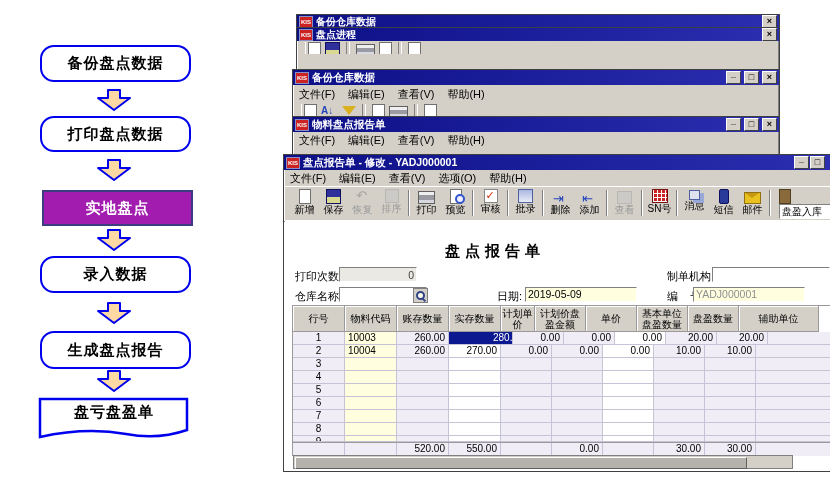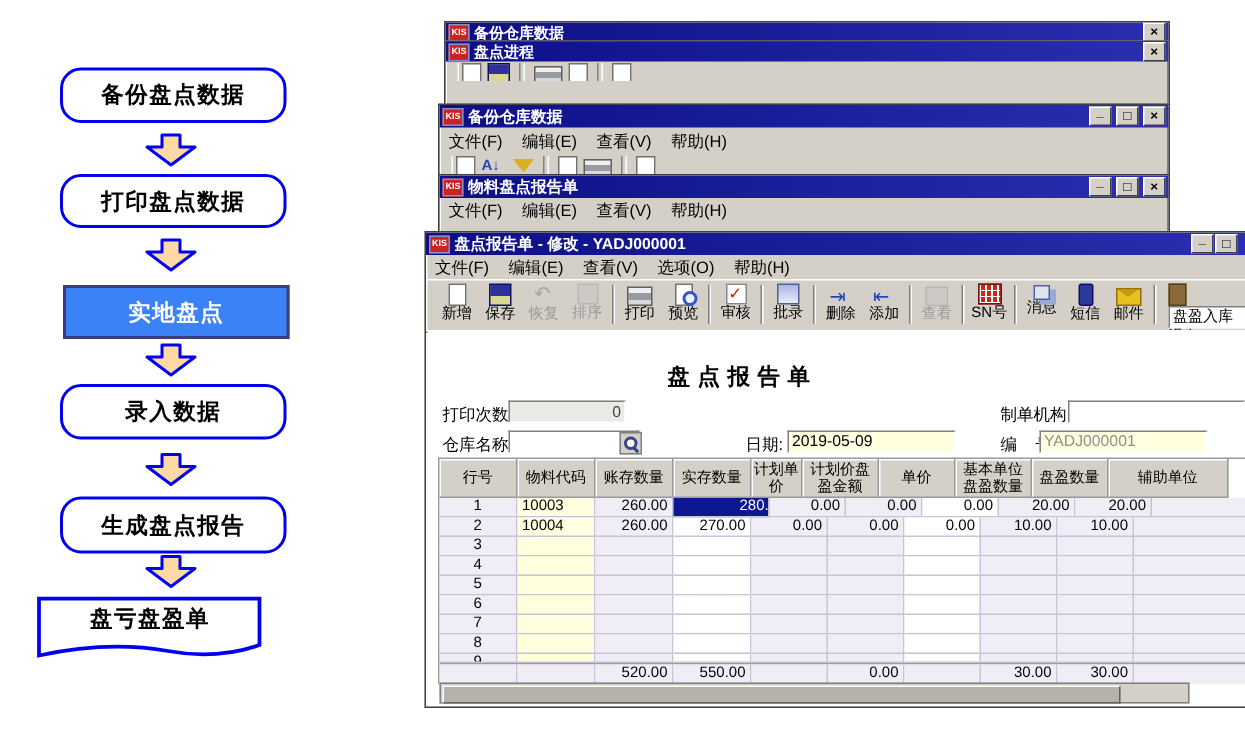"实地盘点" .flow-box.hl { background: #3b82f6 -> #a21caf }
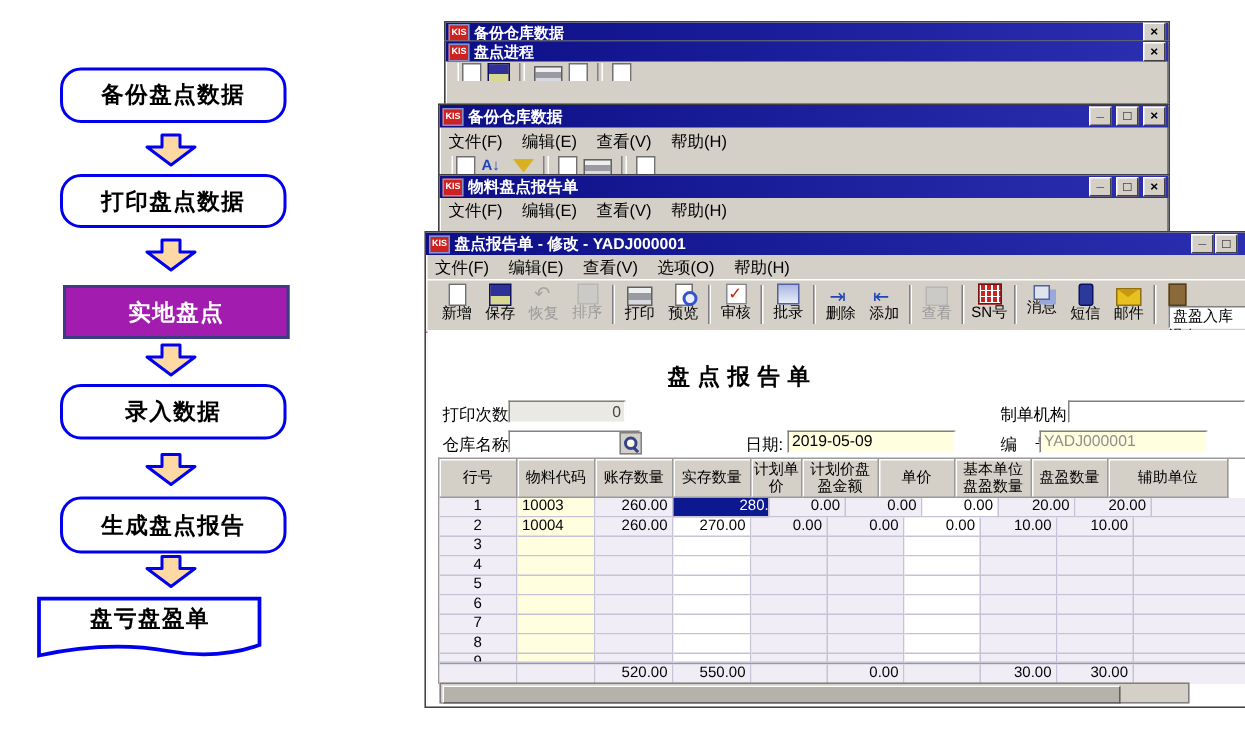"盘亏盘盈单" div.flow-doc { left: 24px -> 38px }
